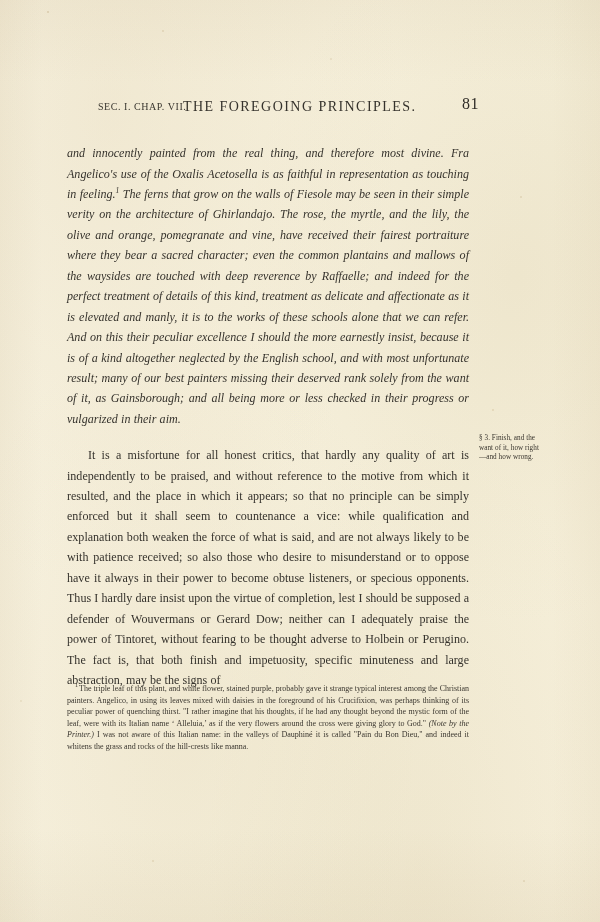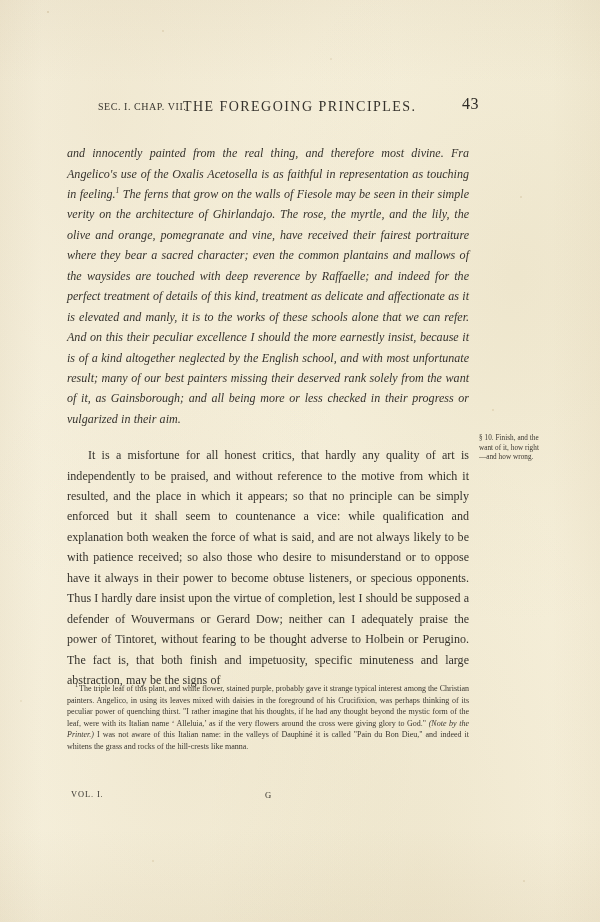"43" span { text: 43 -> 81 }
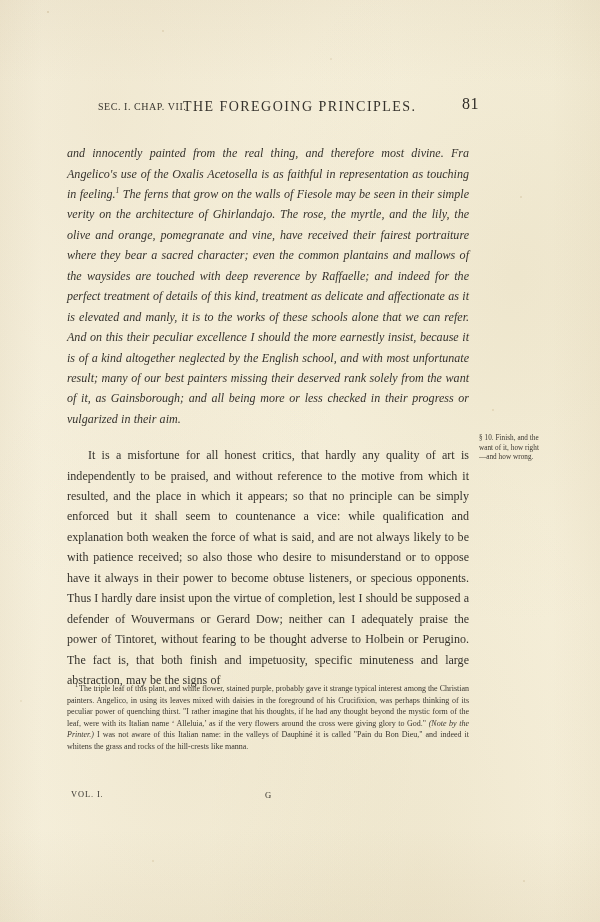"§ 10. Finish, and the" div { text: 10 -> 3 }
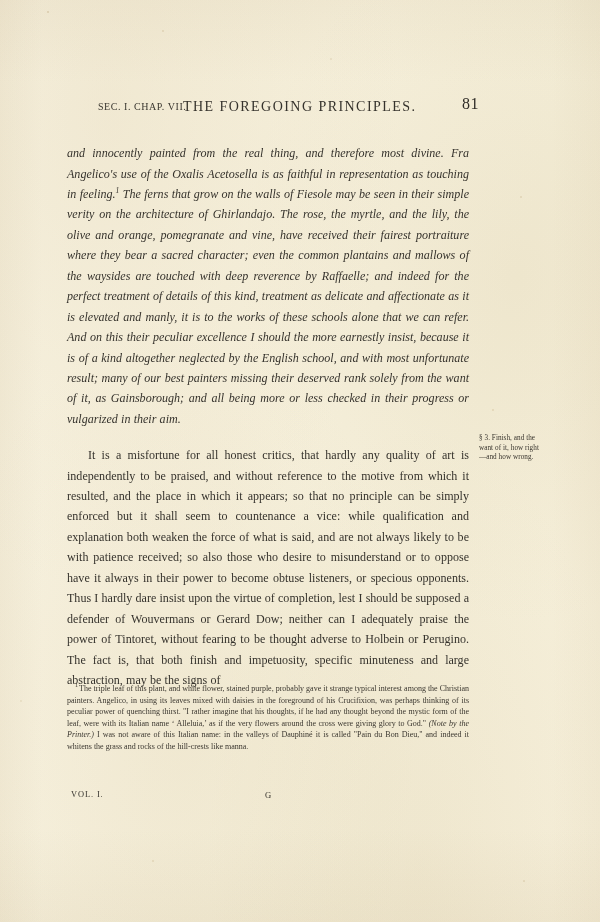"VOL. I." div { html: <div> <span>VOL. I.</span> <span>G</span> </div> -> none }
